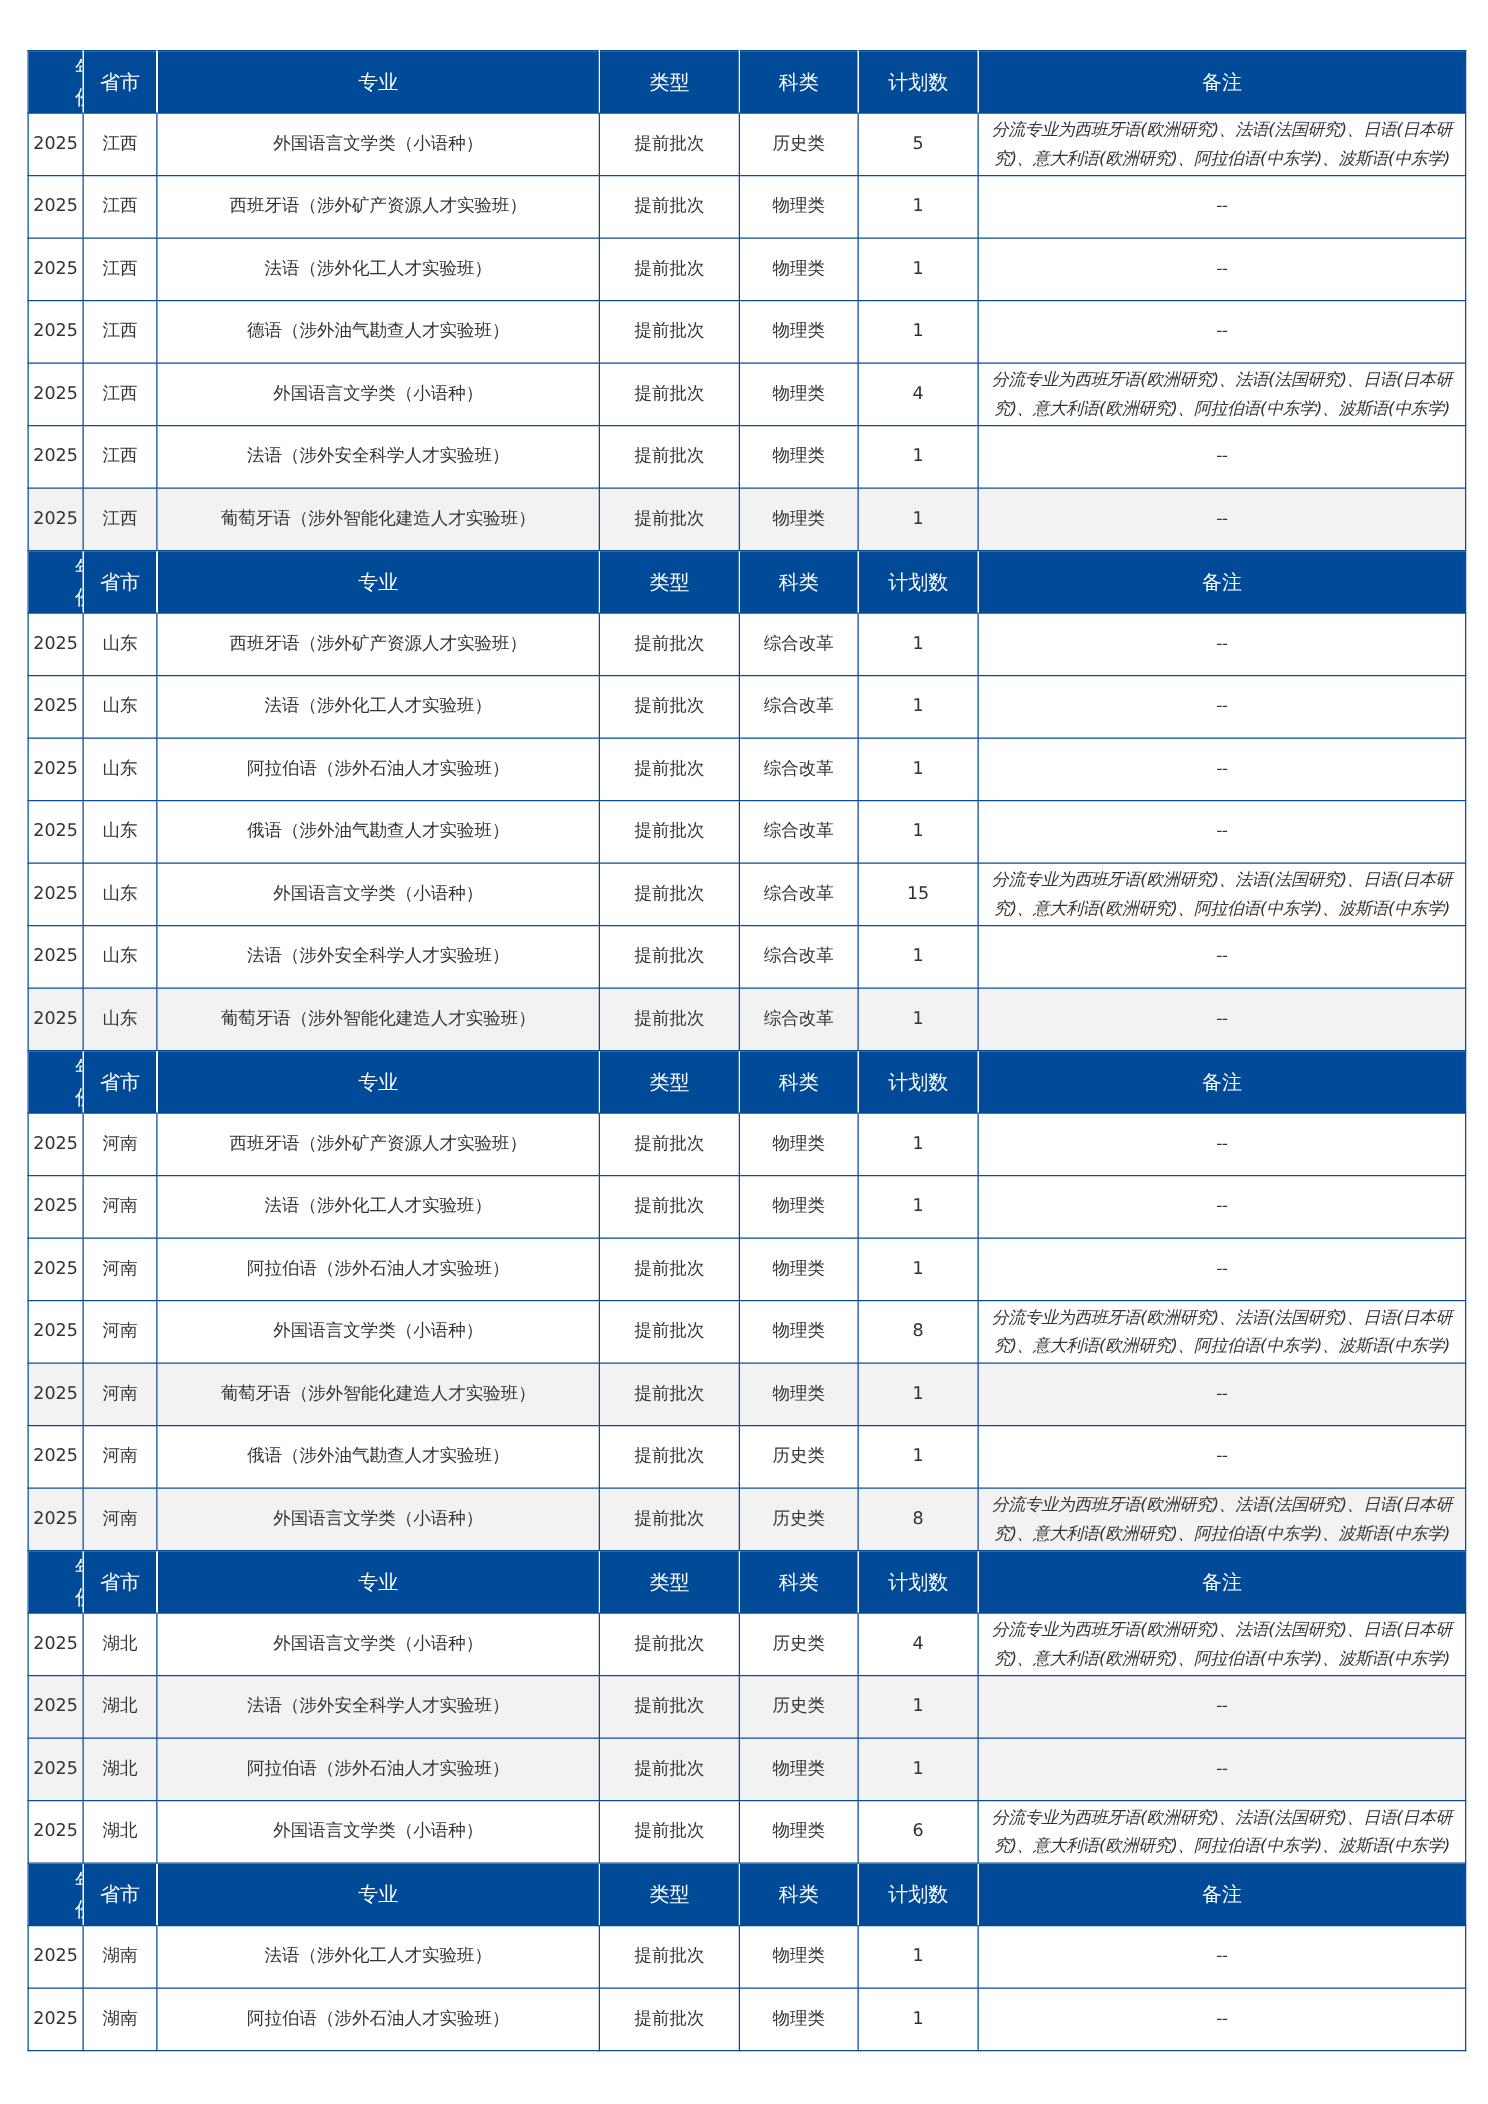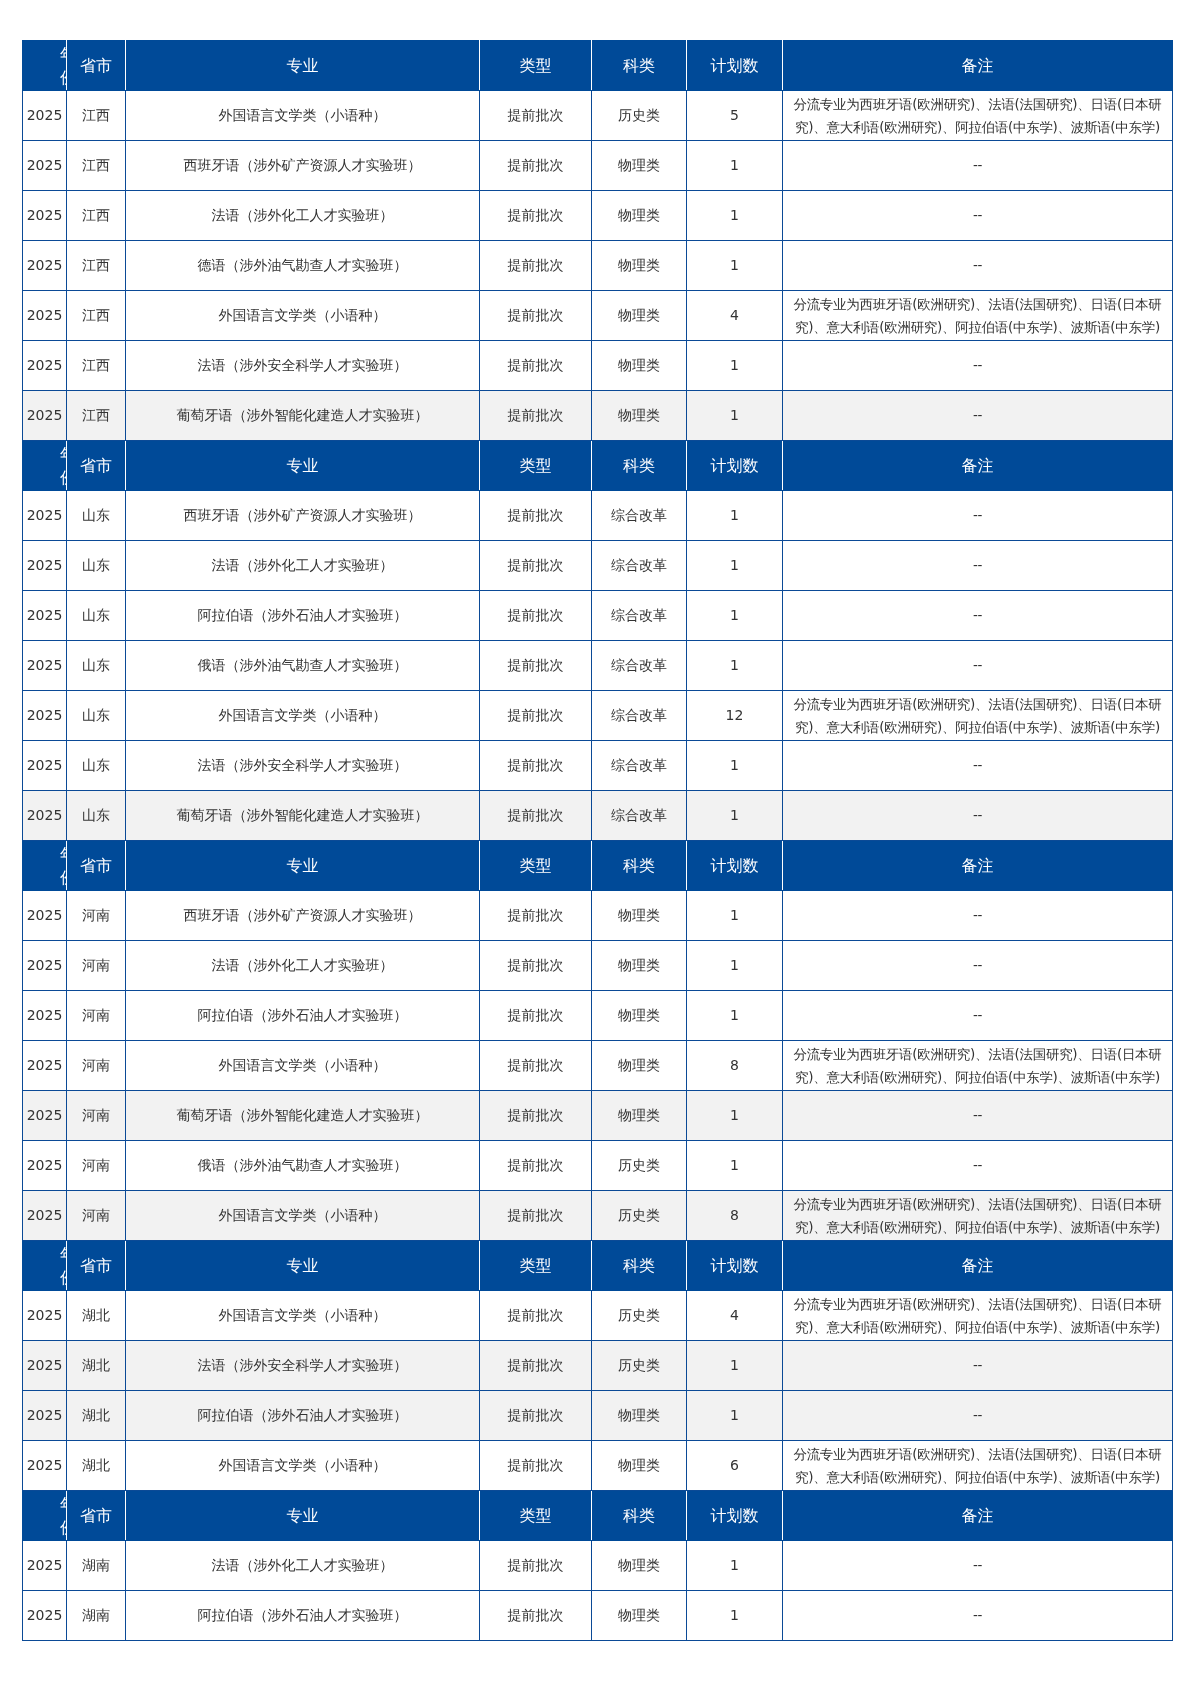"分流专业为西班牙语(欧洲研究)、法语(法国研究)、日语(日本研究)、意大利语(欧" #tbl td.note { font-style: none -> italic }
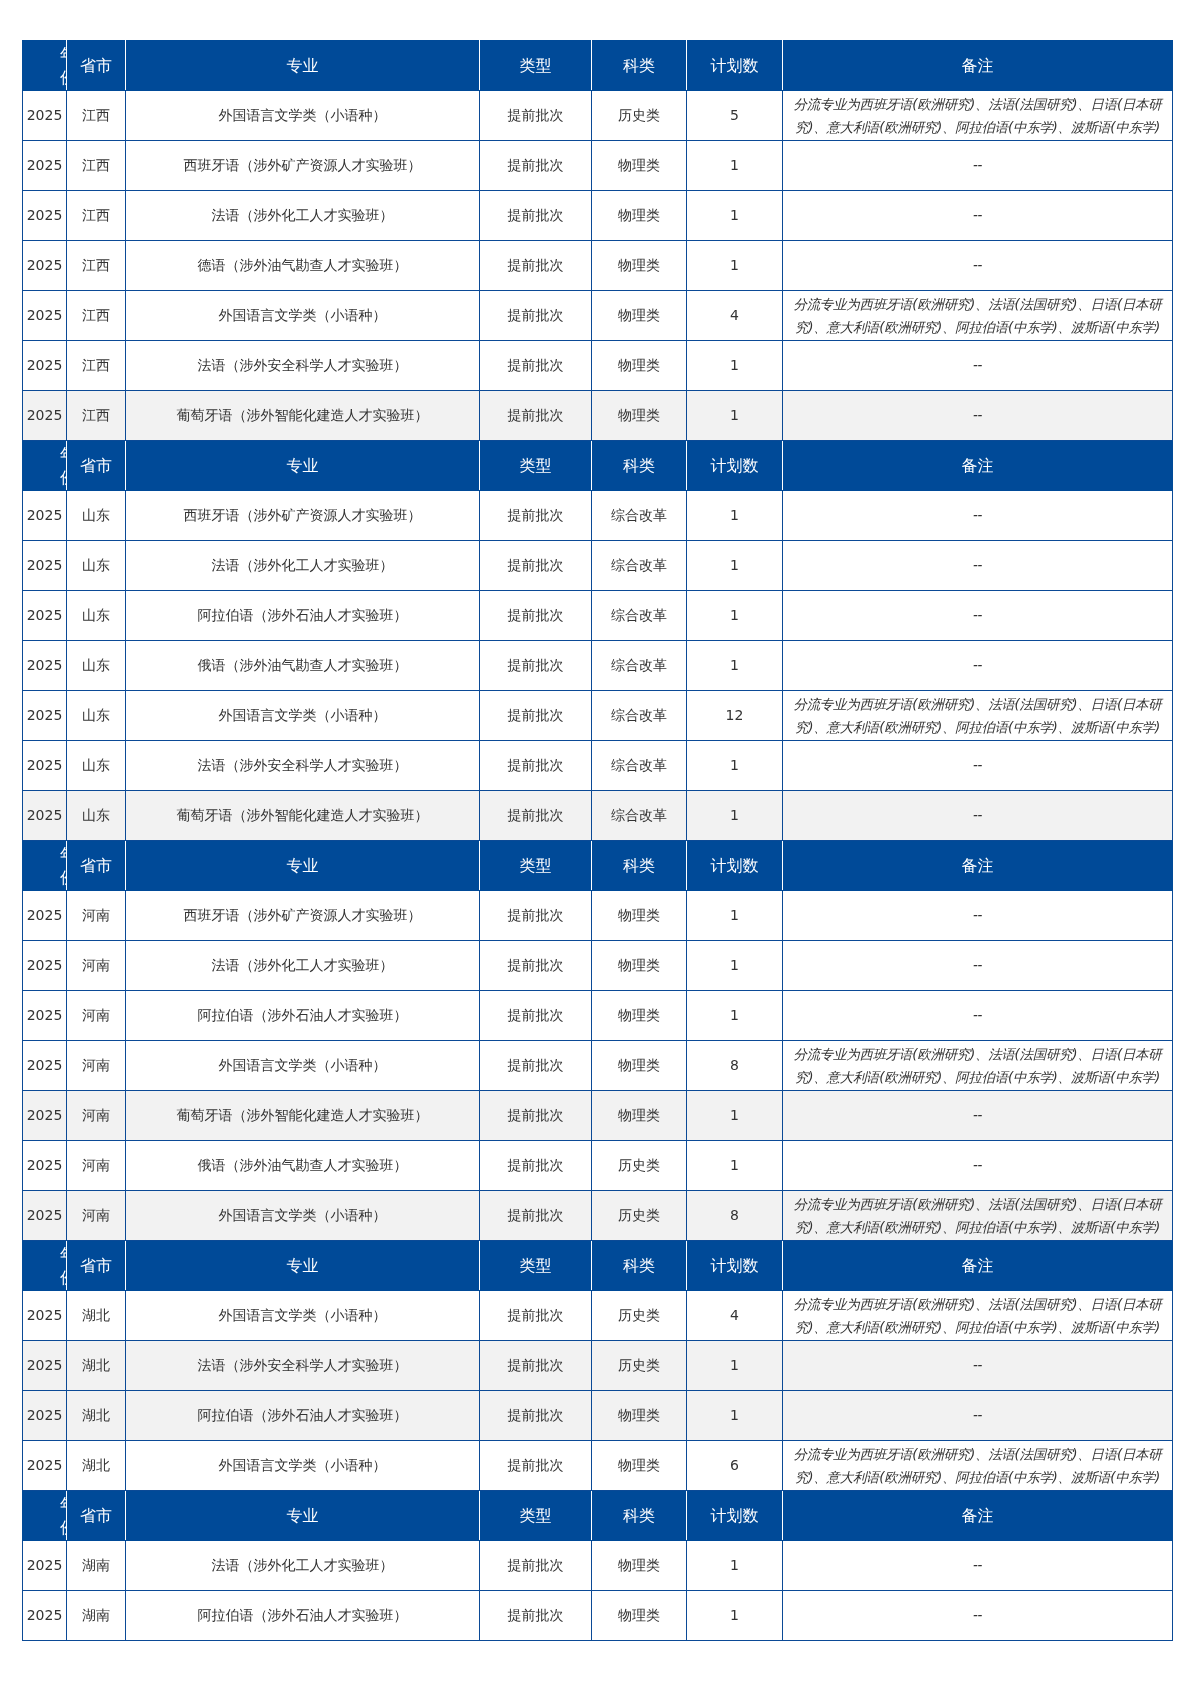"12" td { text: 12 -> 15 }
